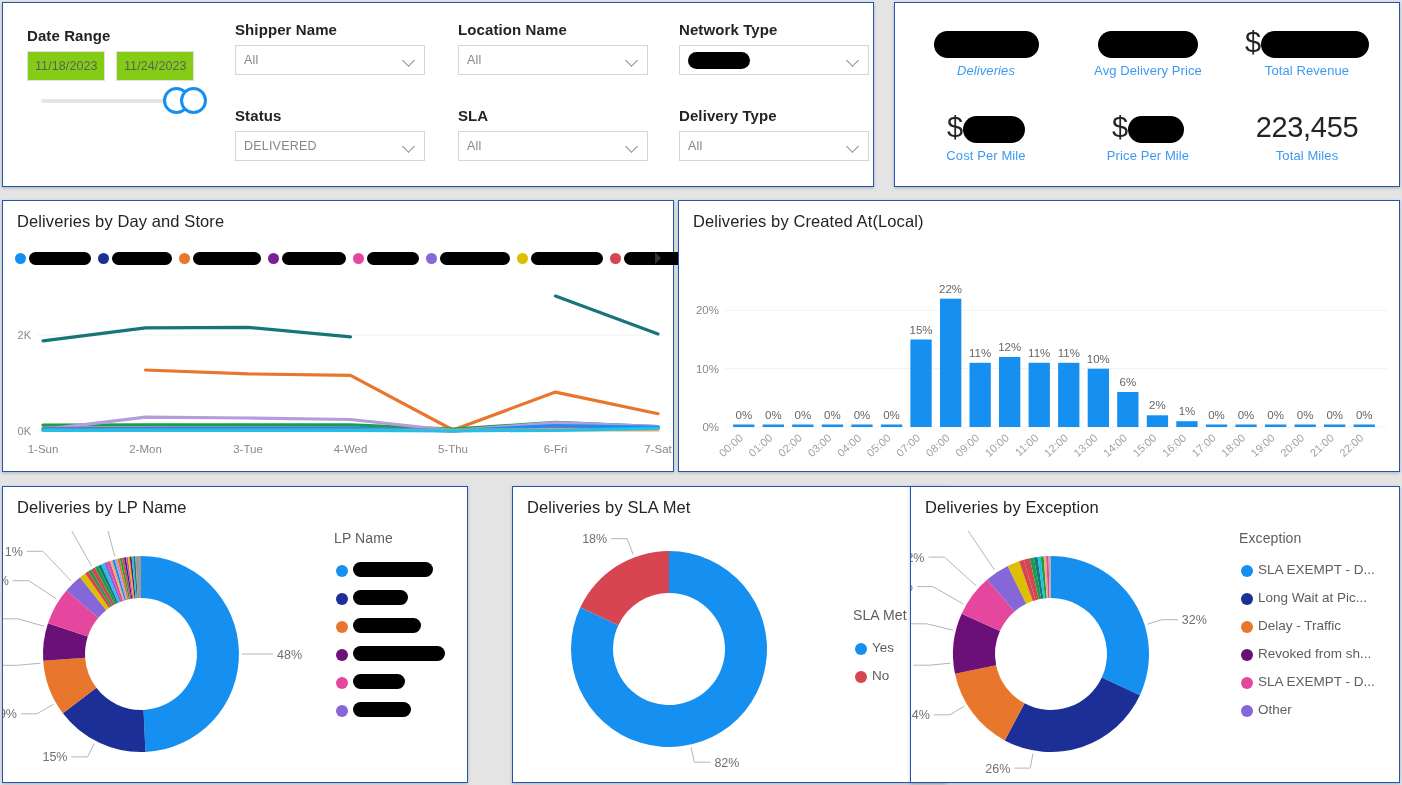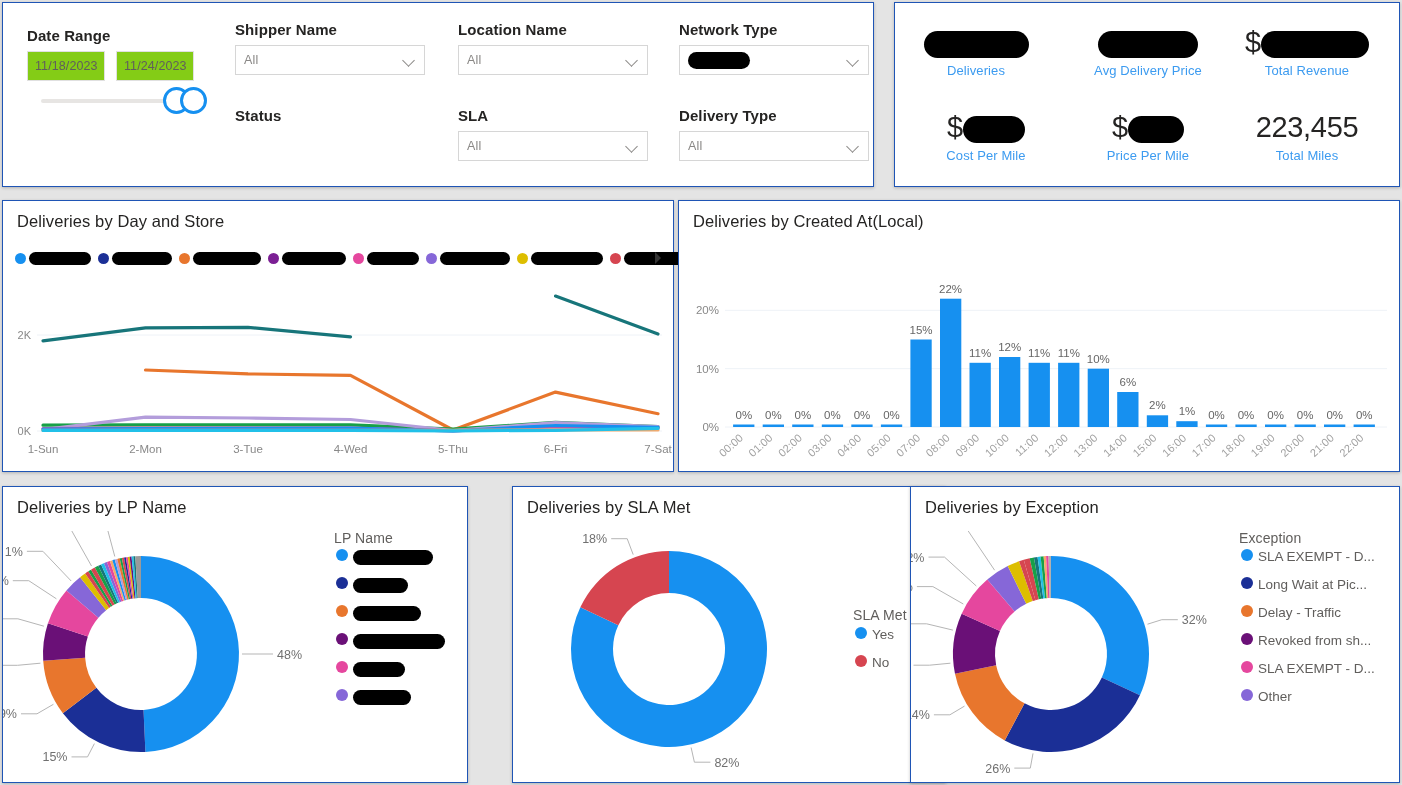"Deliveries" div.kpi { font-style: none -> italic; left: 0 -> 10px }
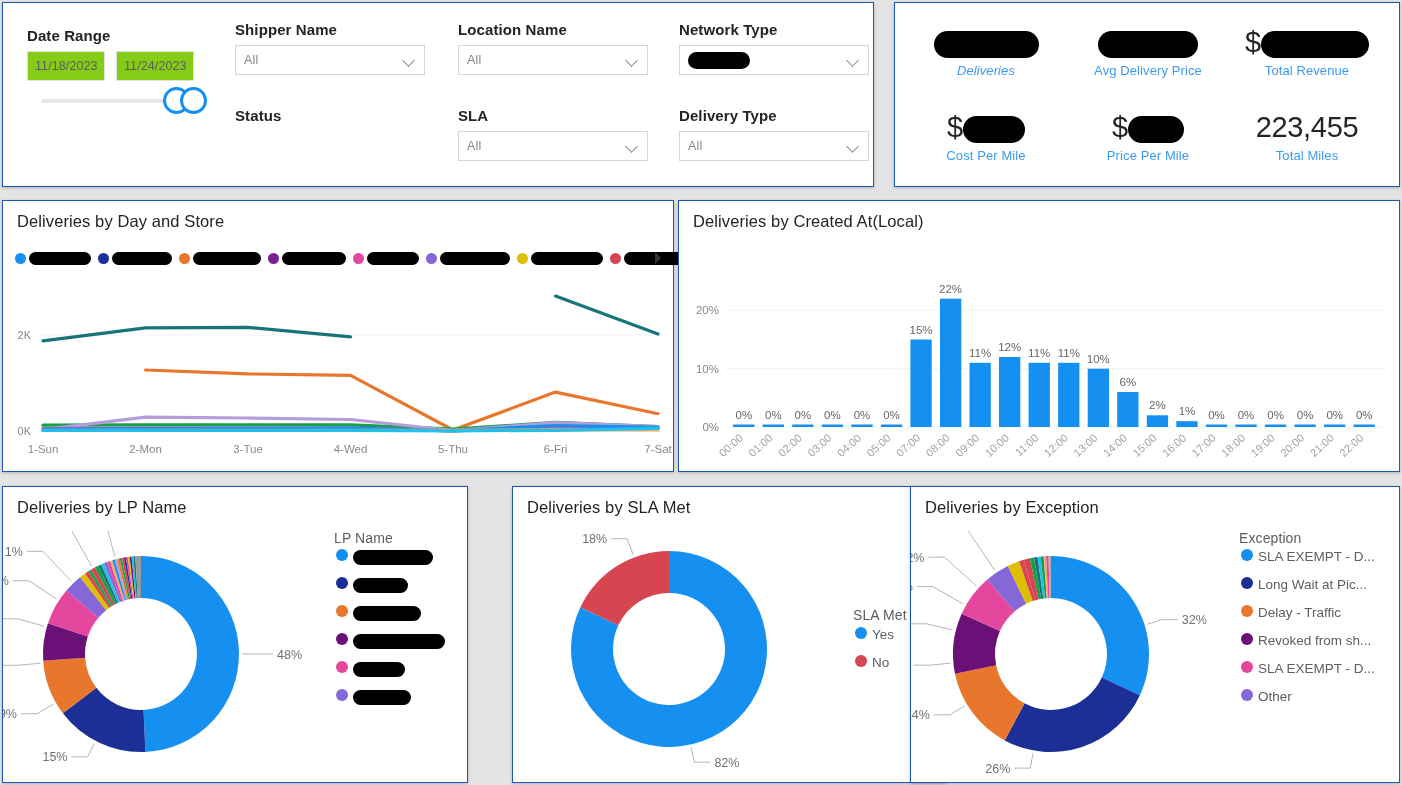"DELIVERED" div.fp-select { html: none -> <div> <span>DELIVERED</span> <span></span> </div> }
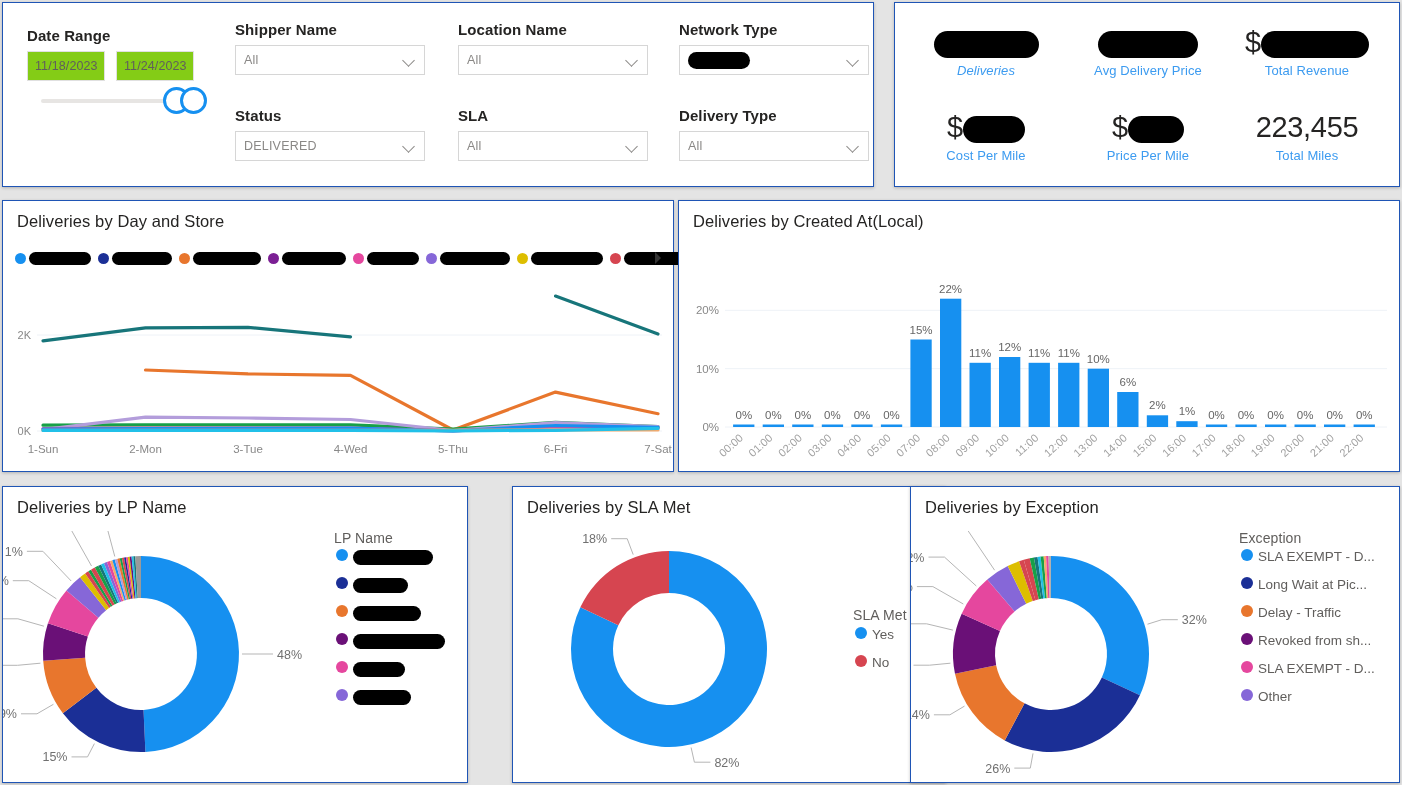"SLA EXEMPT - D..." .dl-item { align-items: flex-start -> flex-end }
